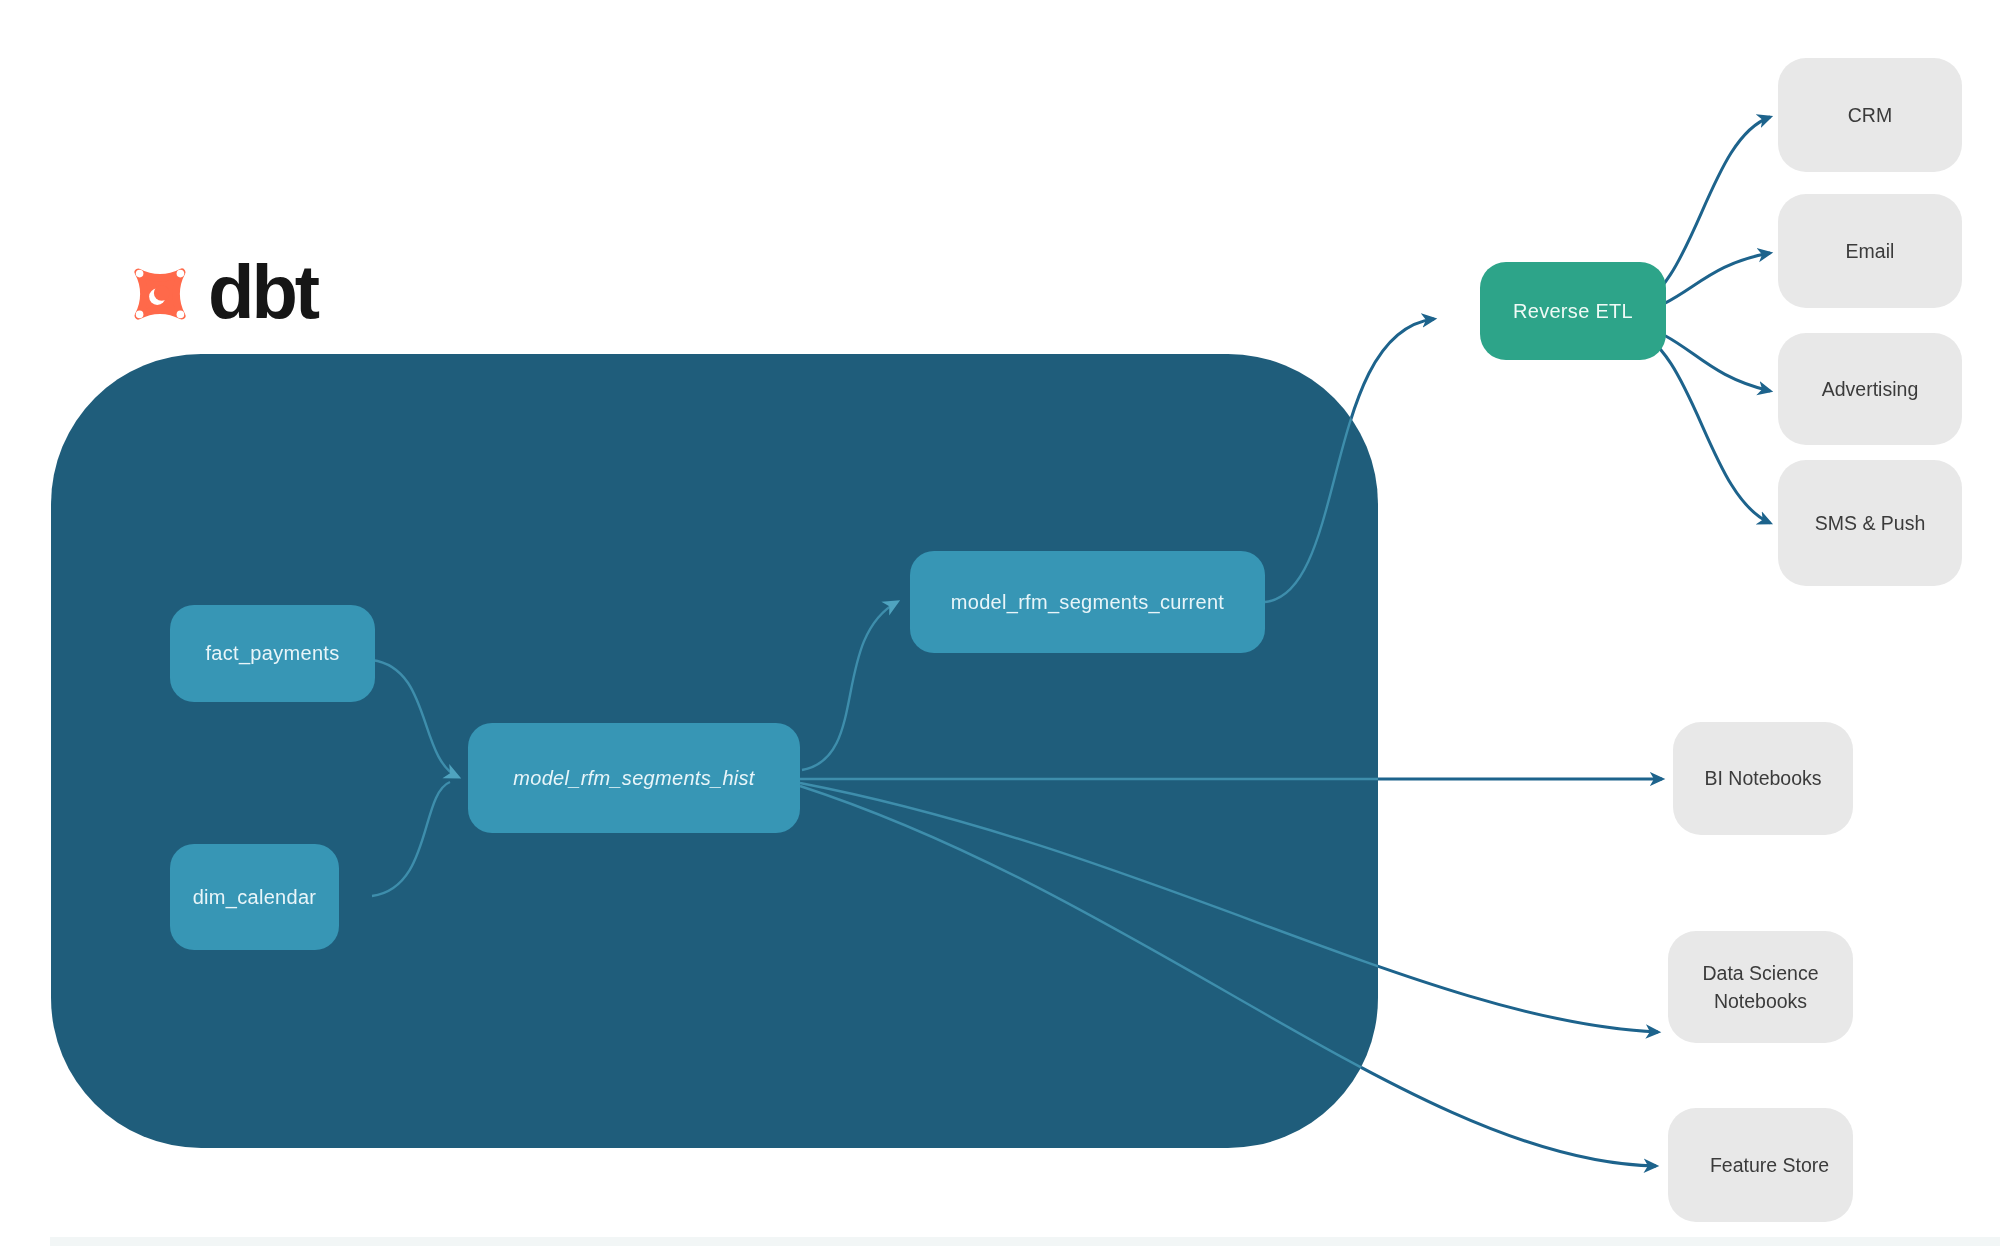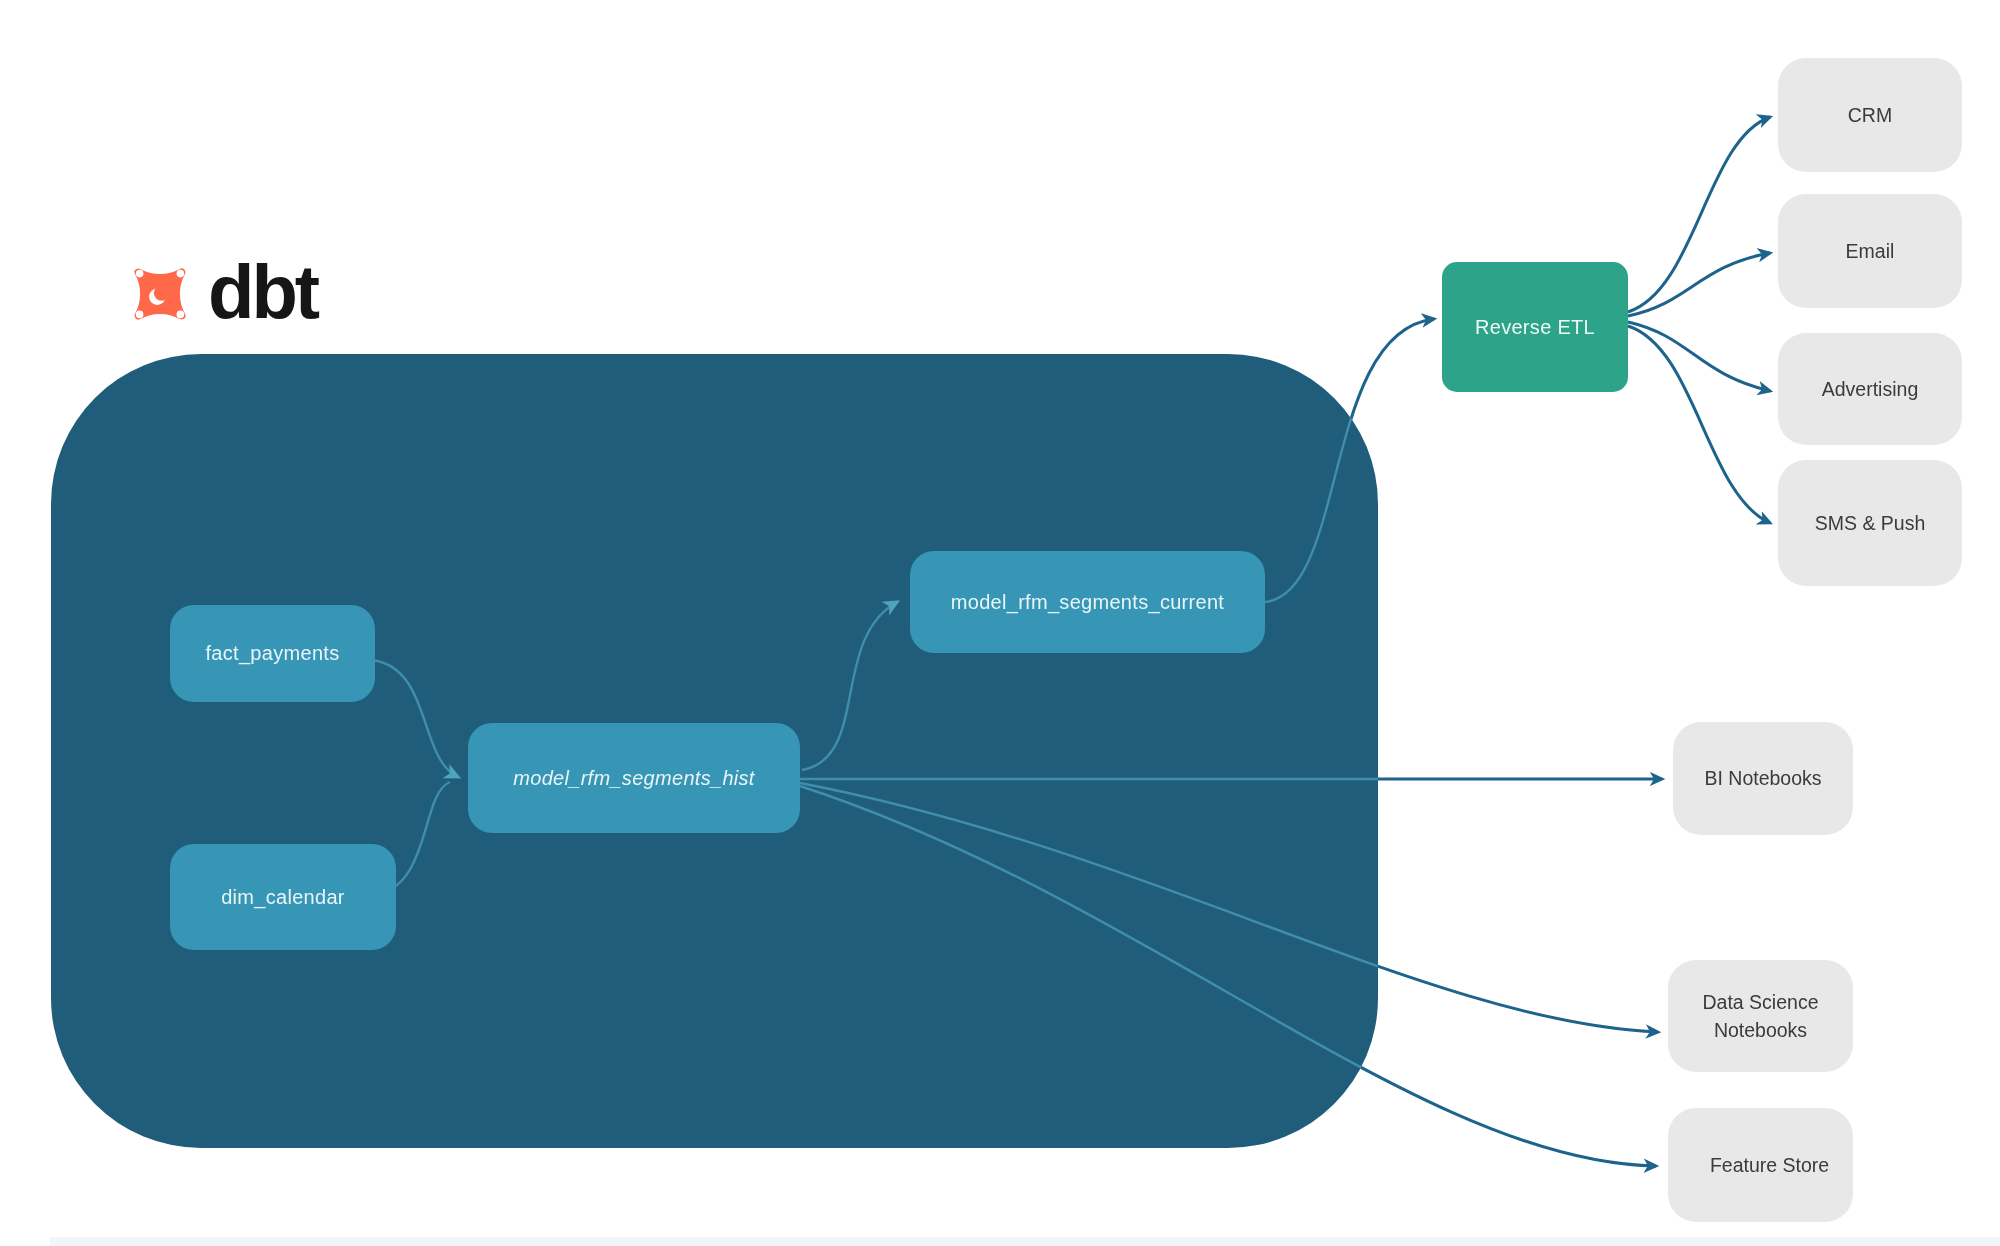"Reverse ETL" #n-etl { border-radius: 15px -> none; height: 130px -> 98px; left: 1442px -> 1480px }
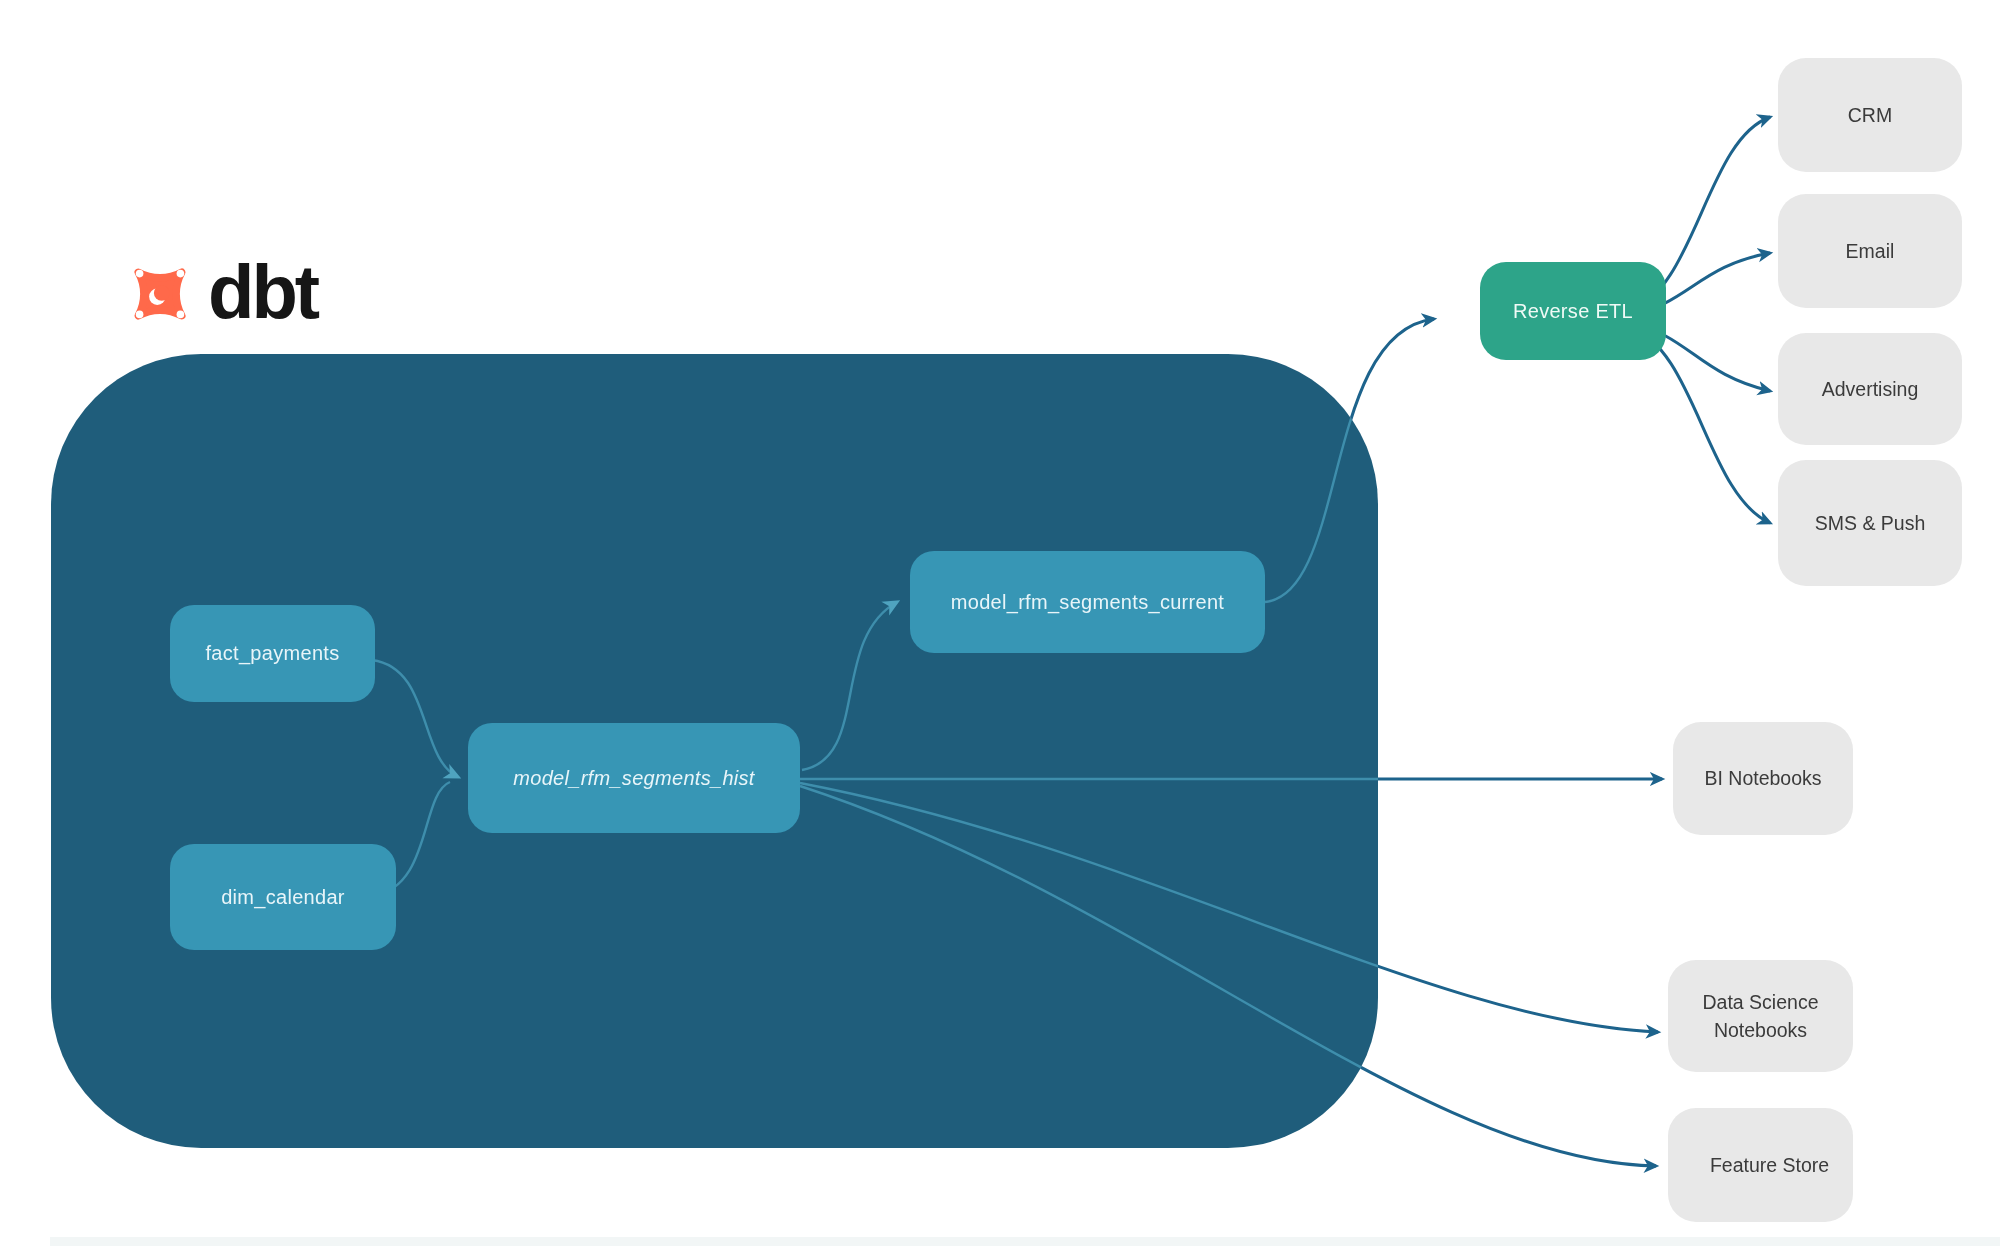"dim_calendar" #n-dim { width: 226px -> 169px }
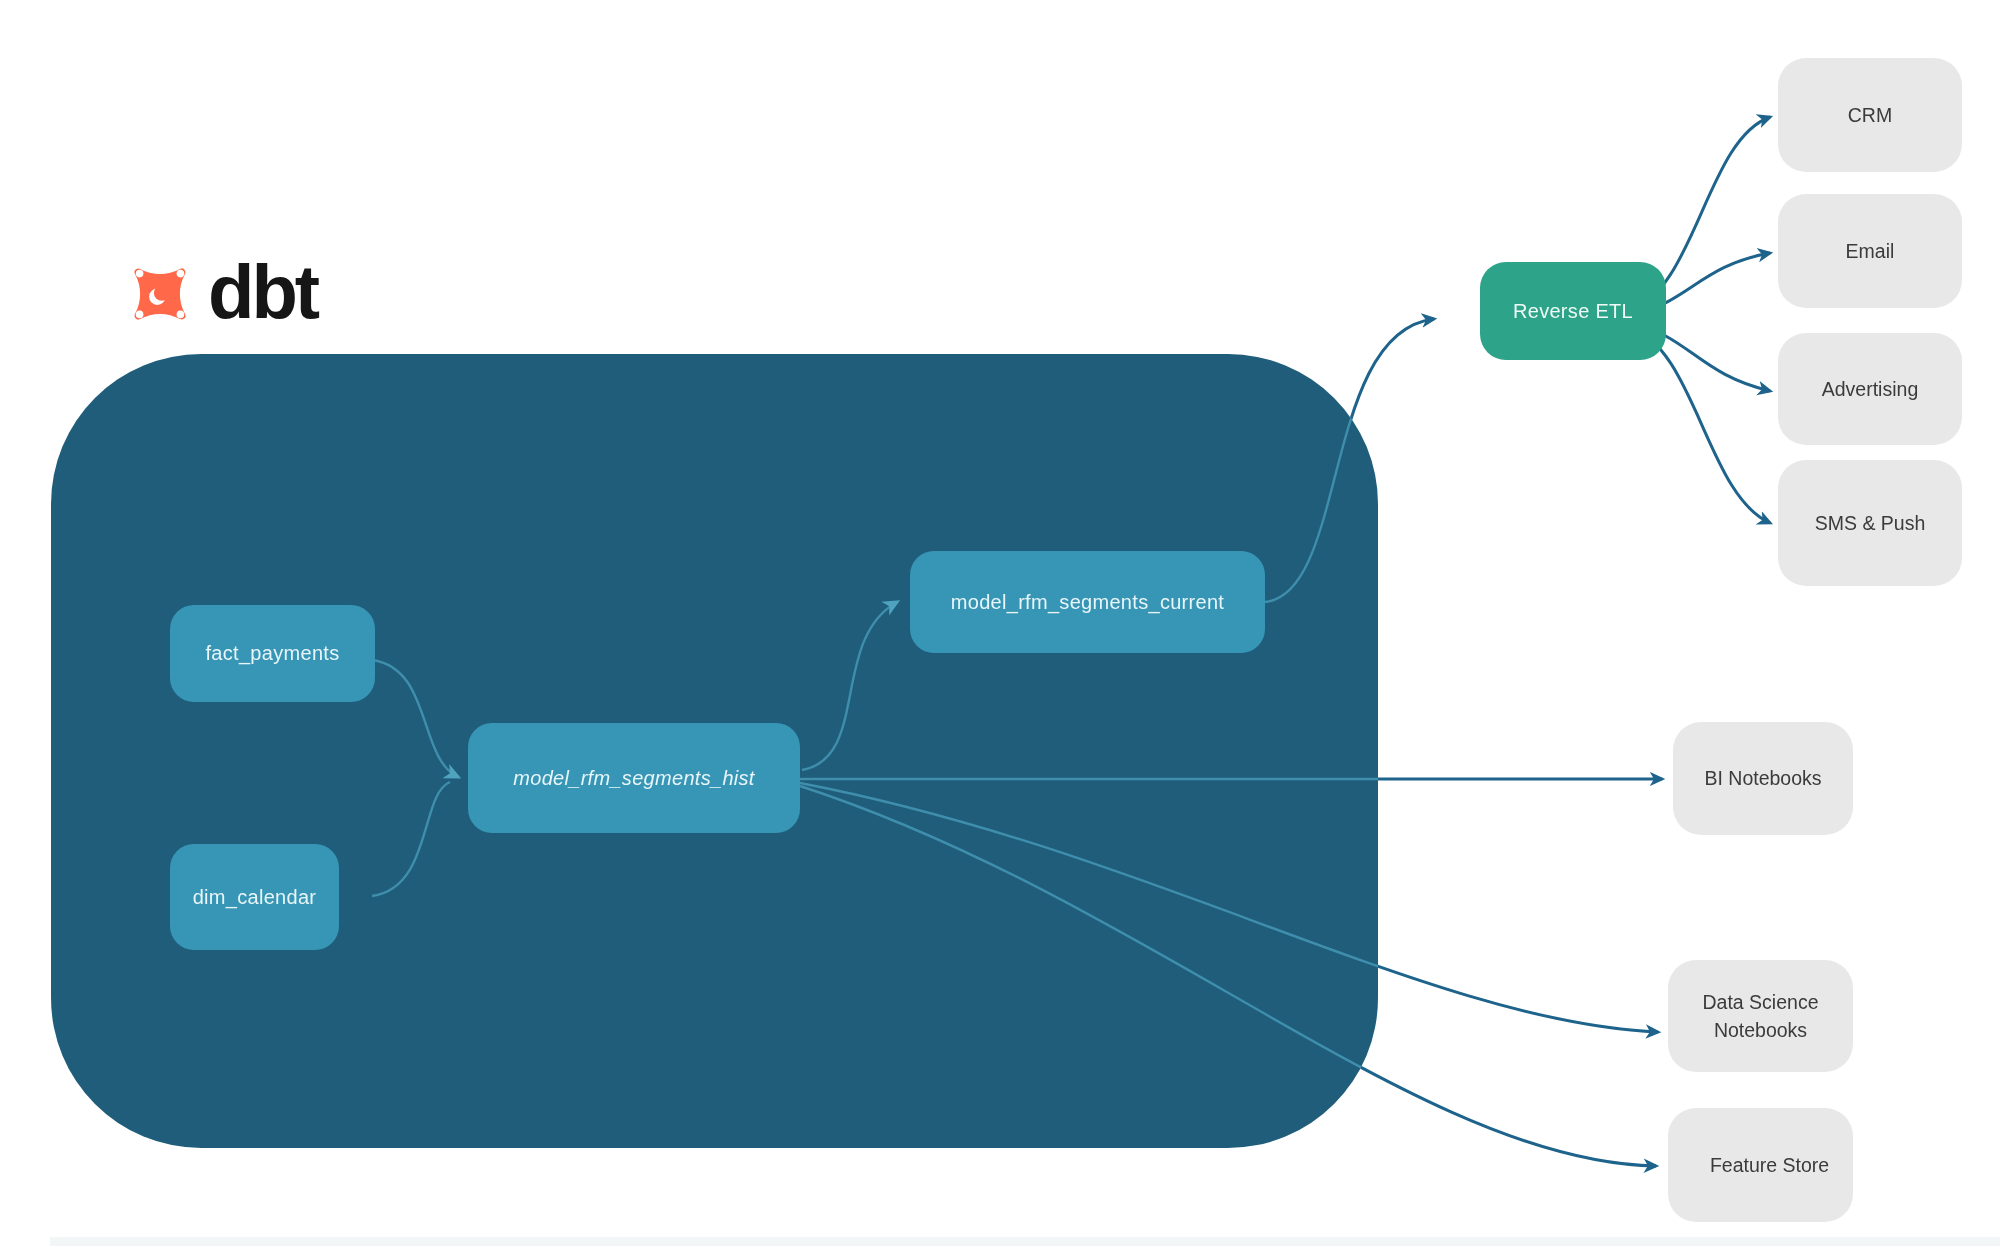"Data Science Notebooks" #d-ds { top: 960px -> 931px }
